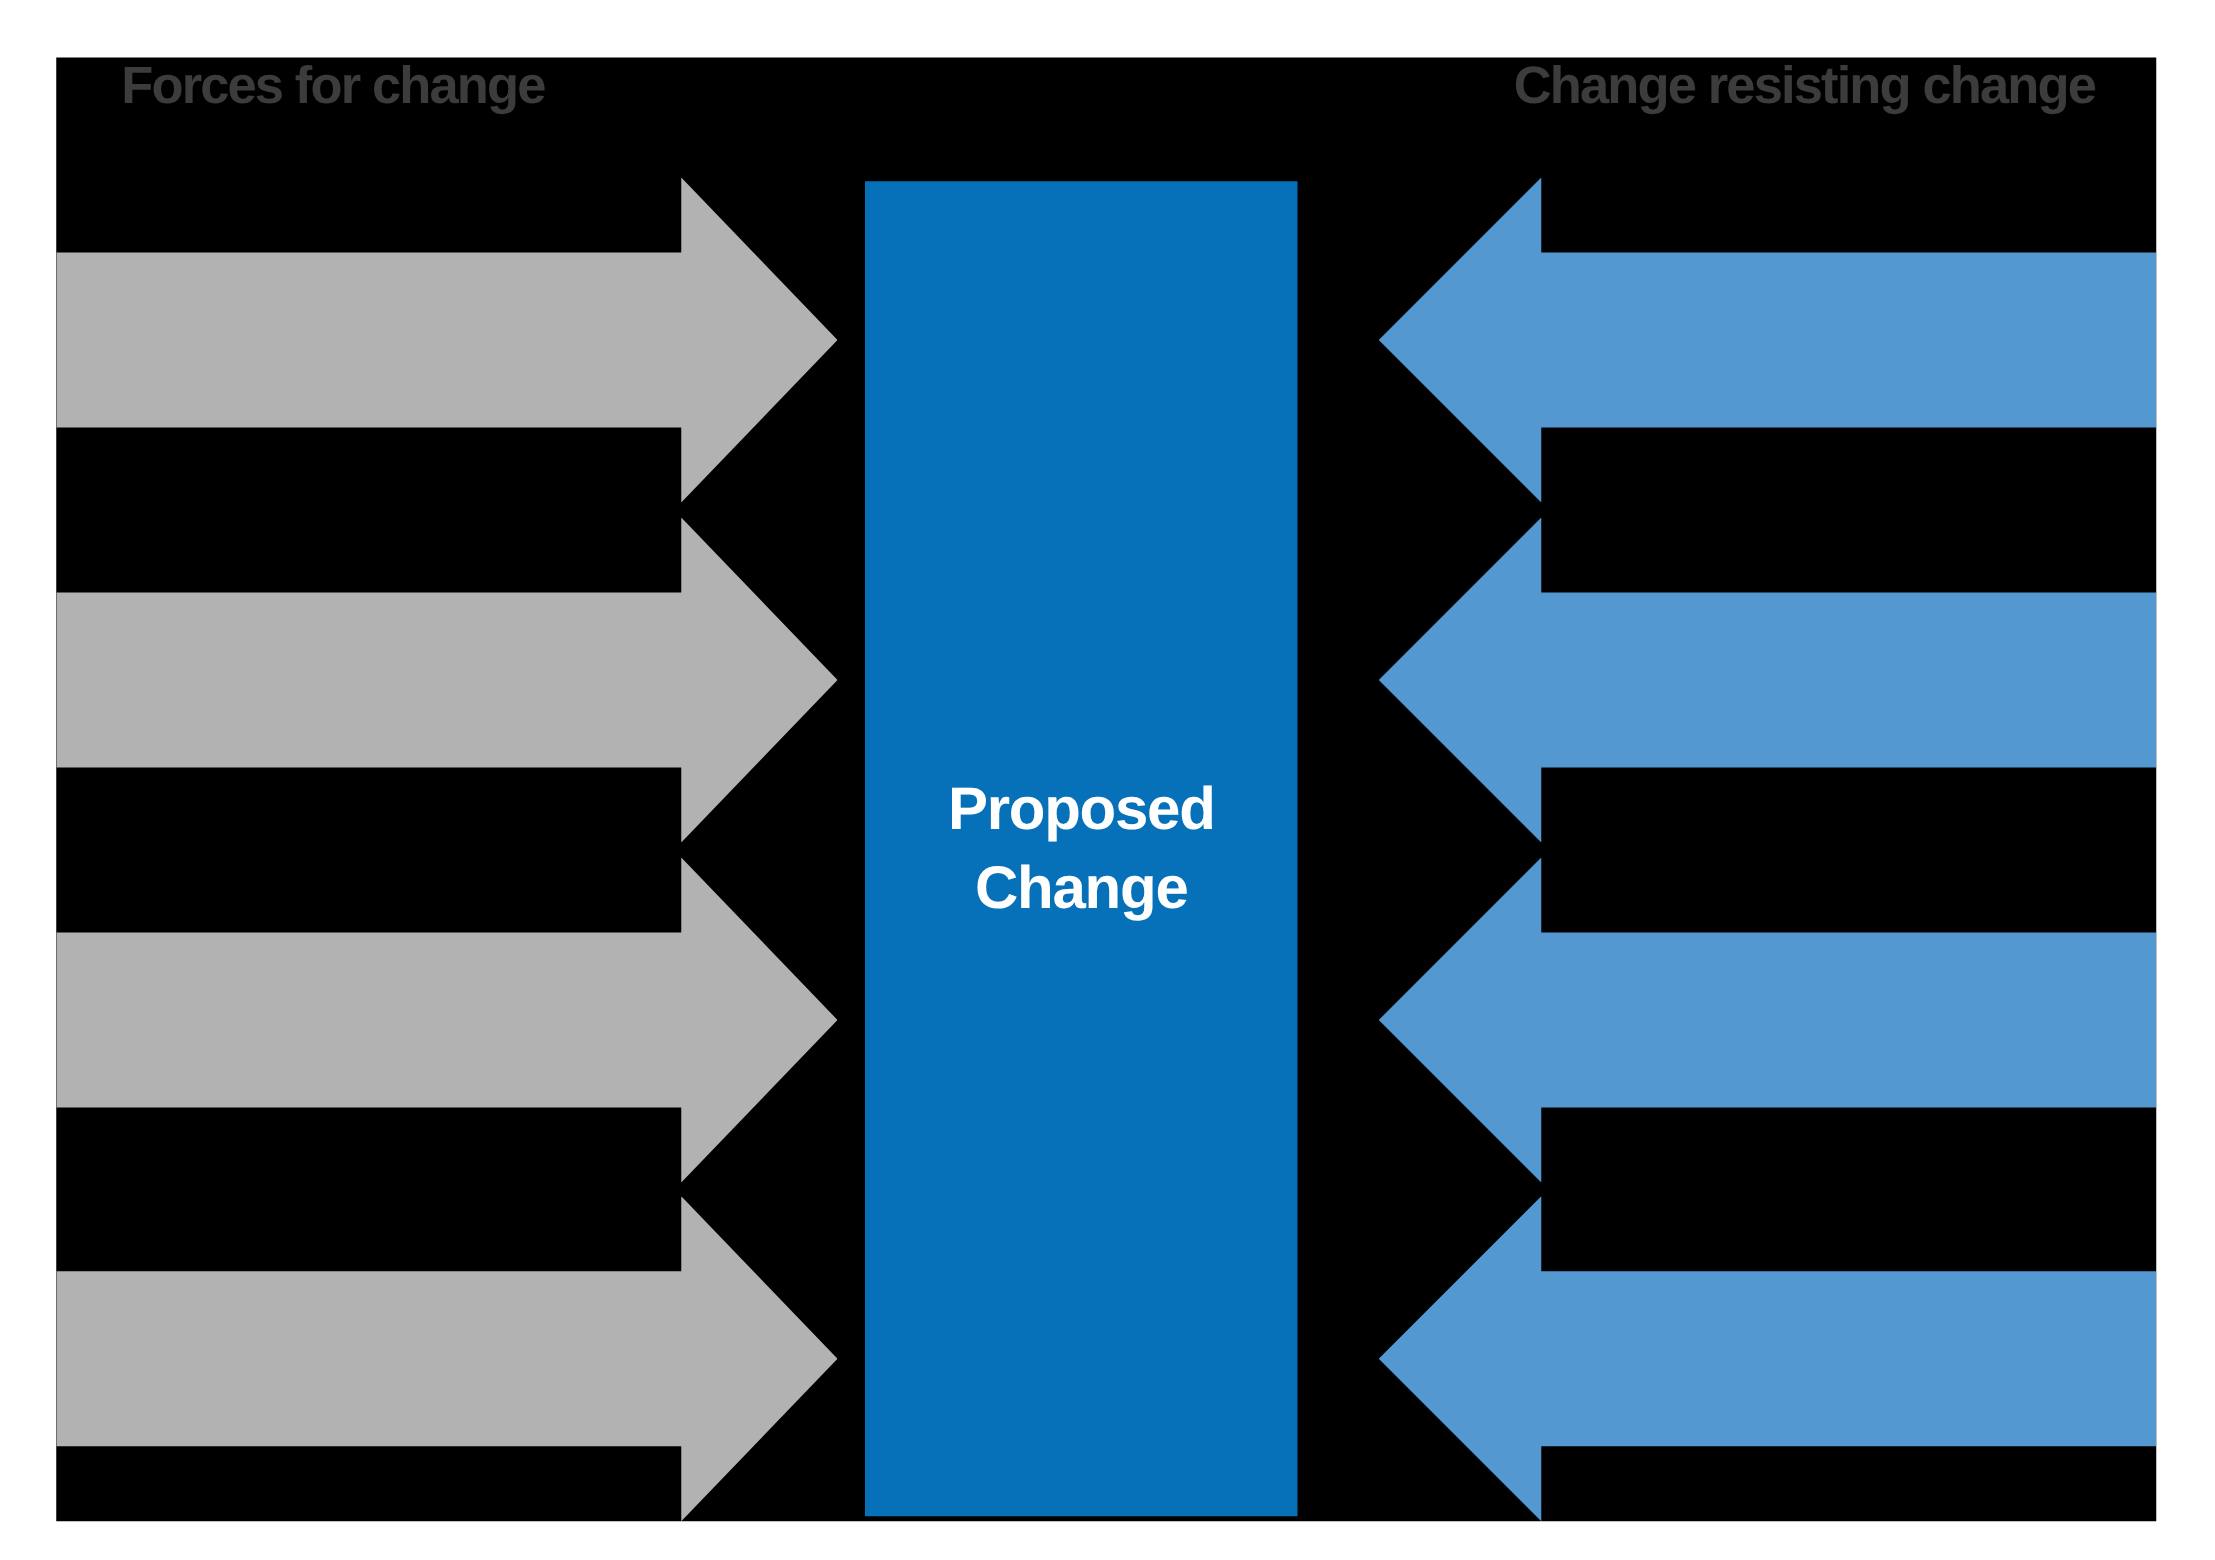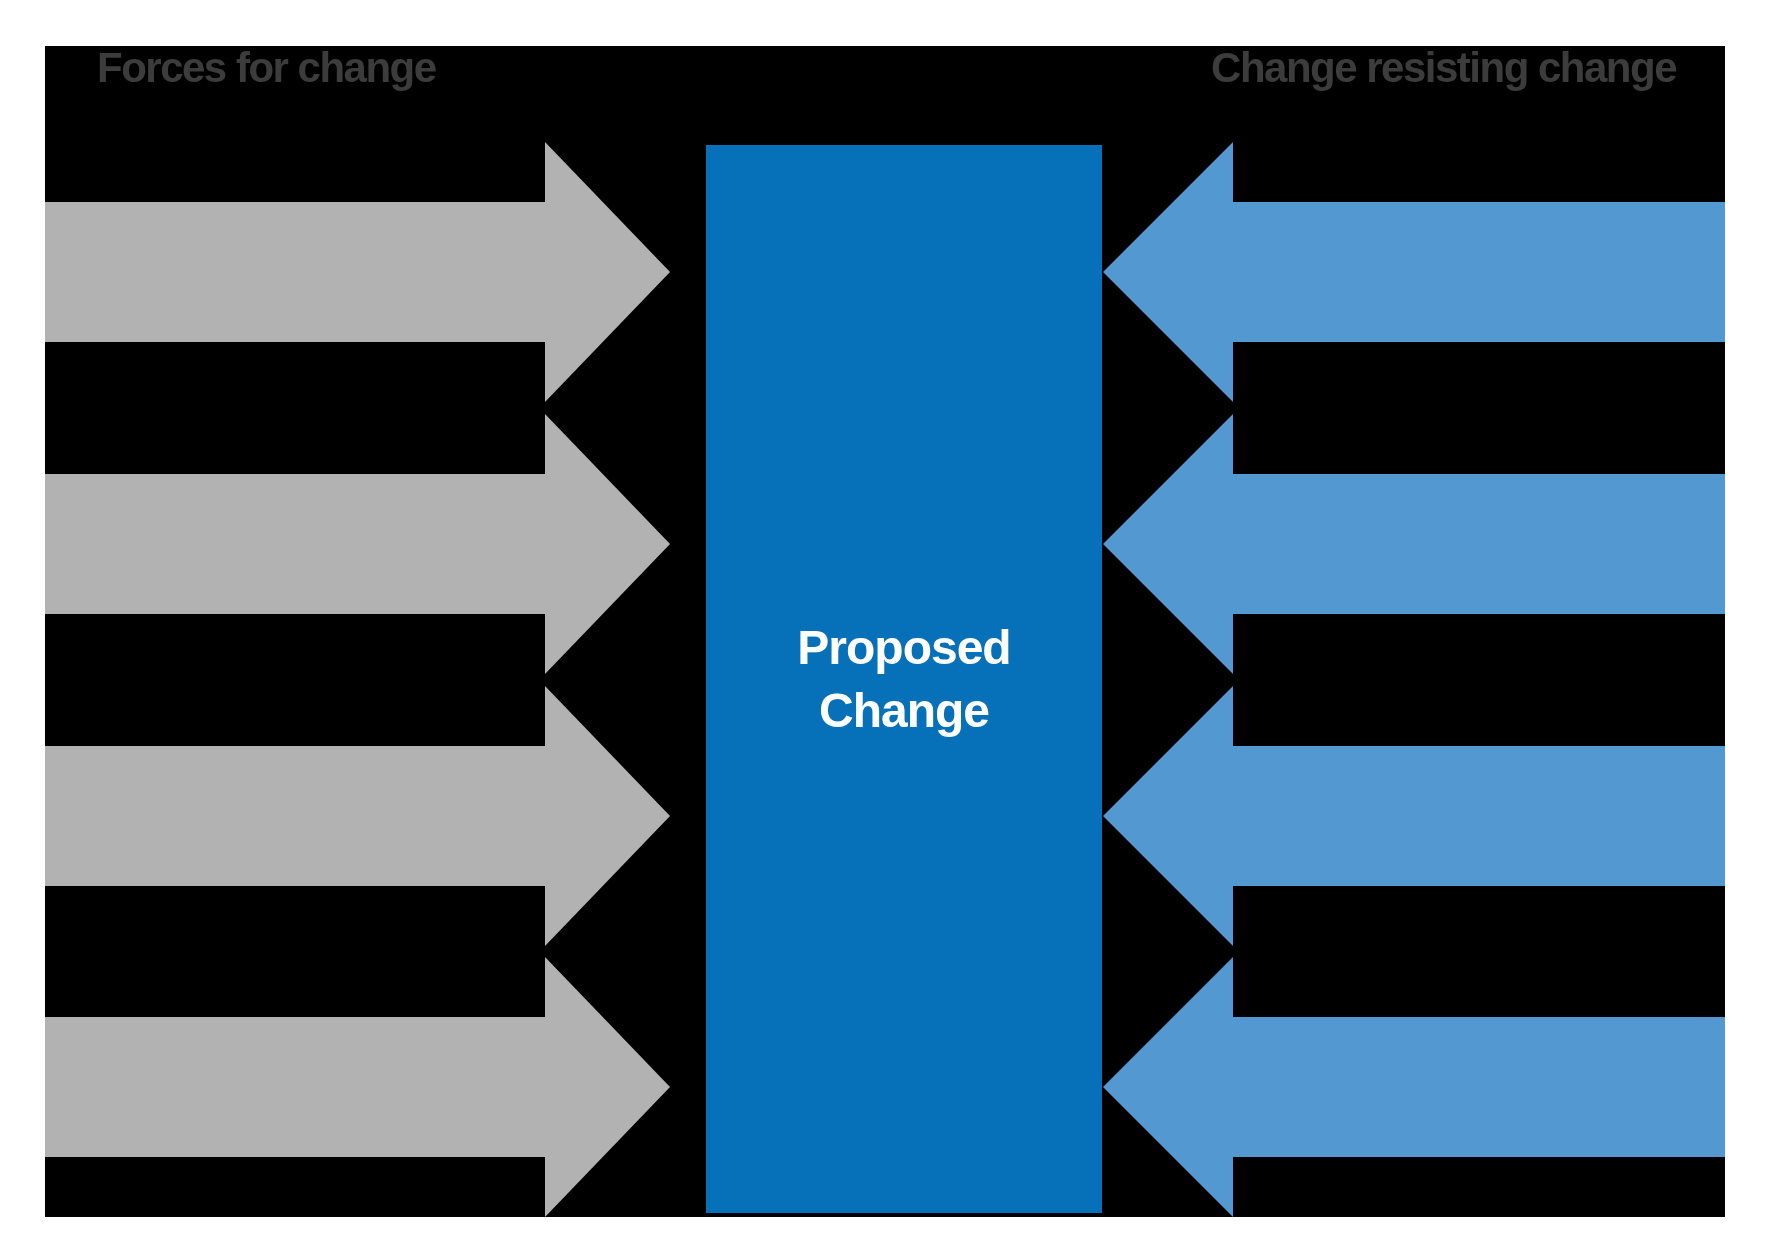"Proposed" .center-box { margin-left: 14px -> none; width: 396px -> 346px }
